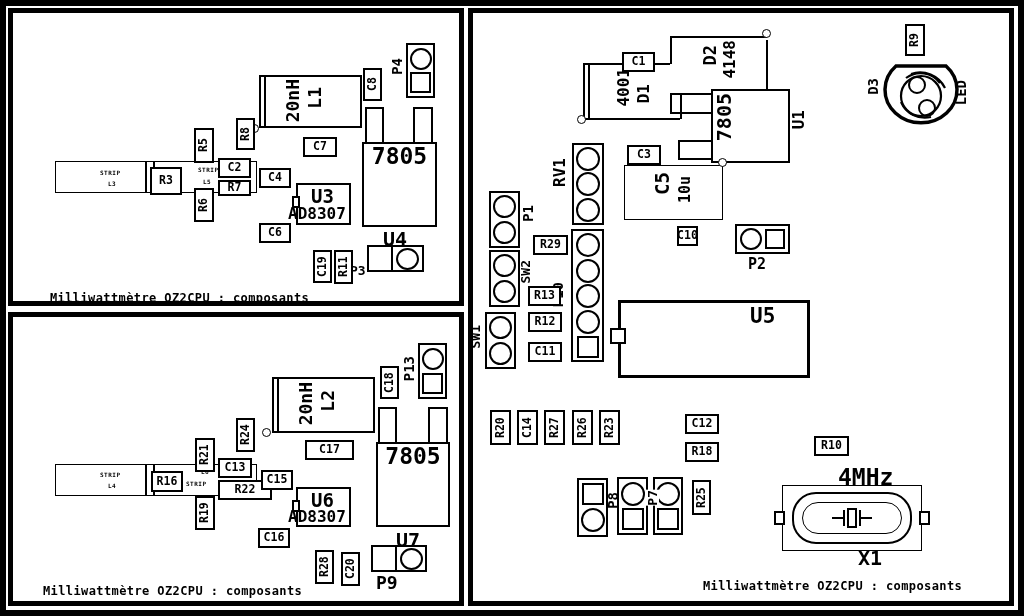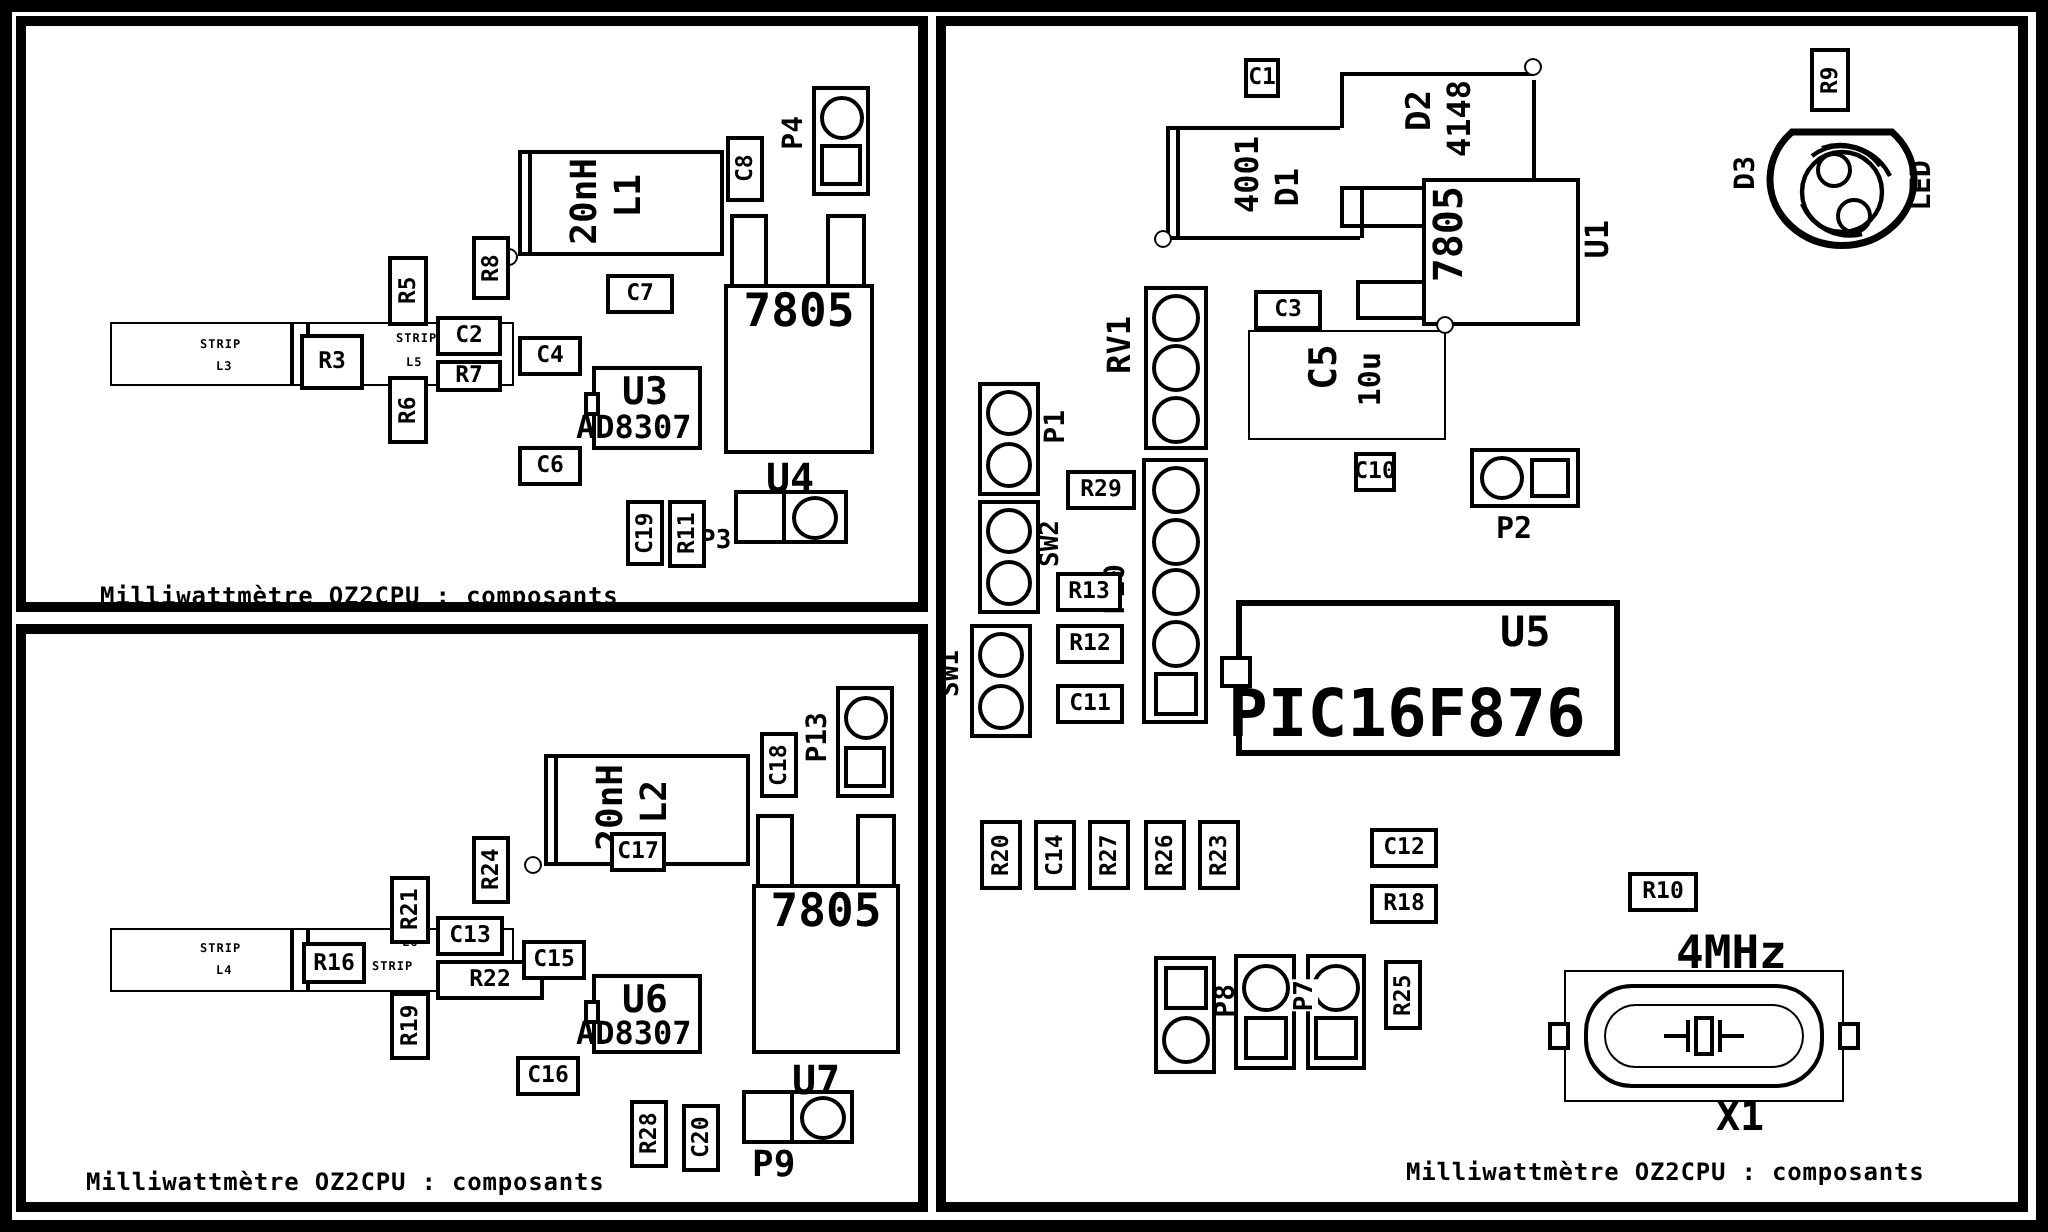"C1" div.box { top: 29px -> 52px; width: 18px -> 33px }
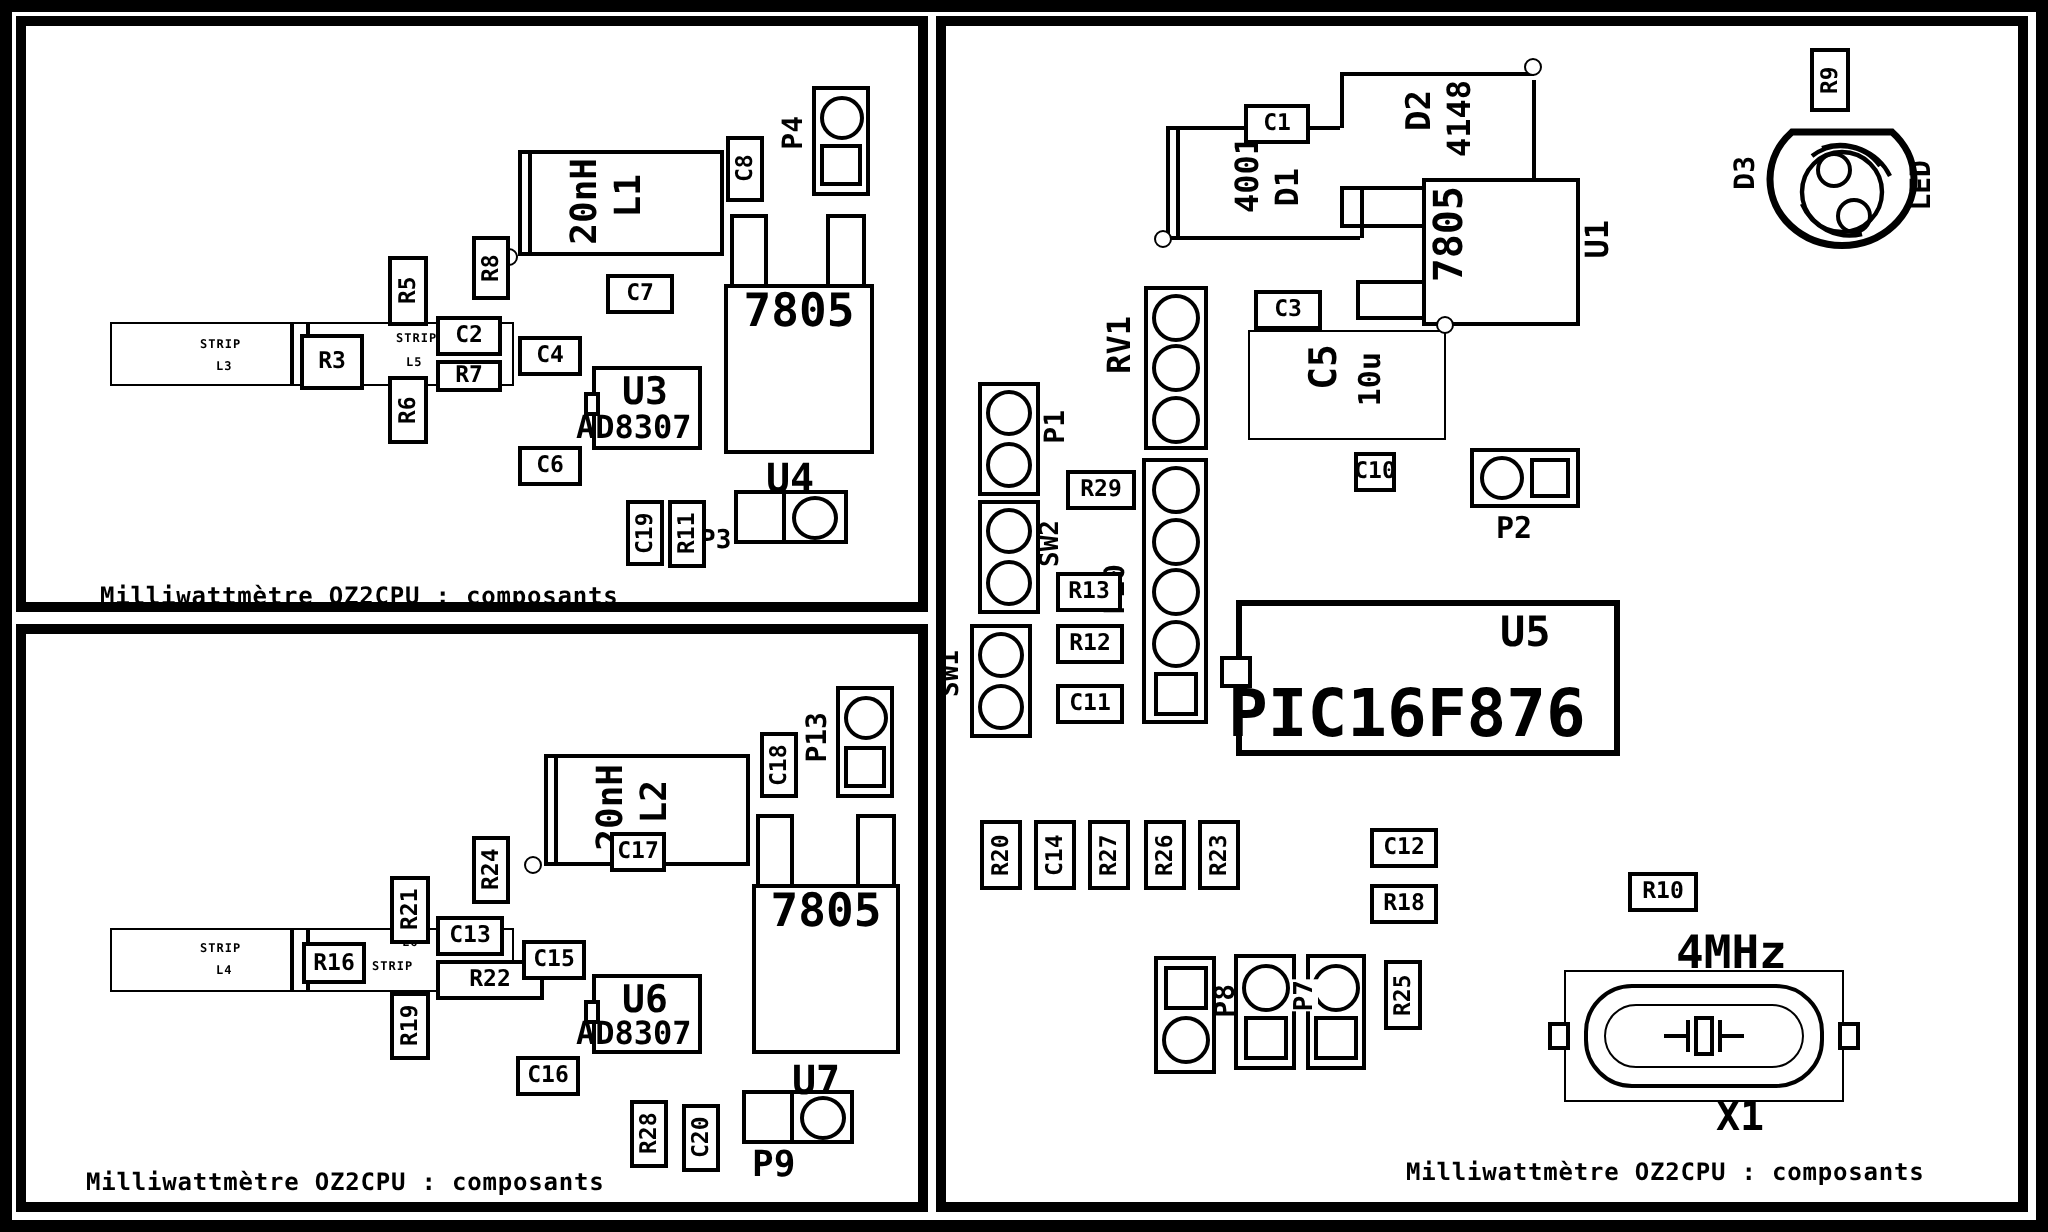"PIC16F876" div.hlab { html: <div>PIC16F876</div> -> none }
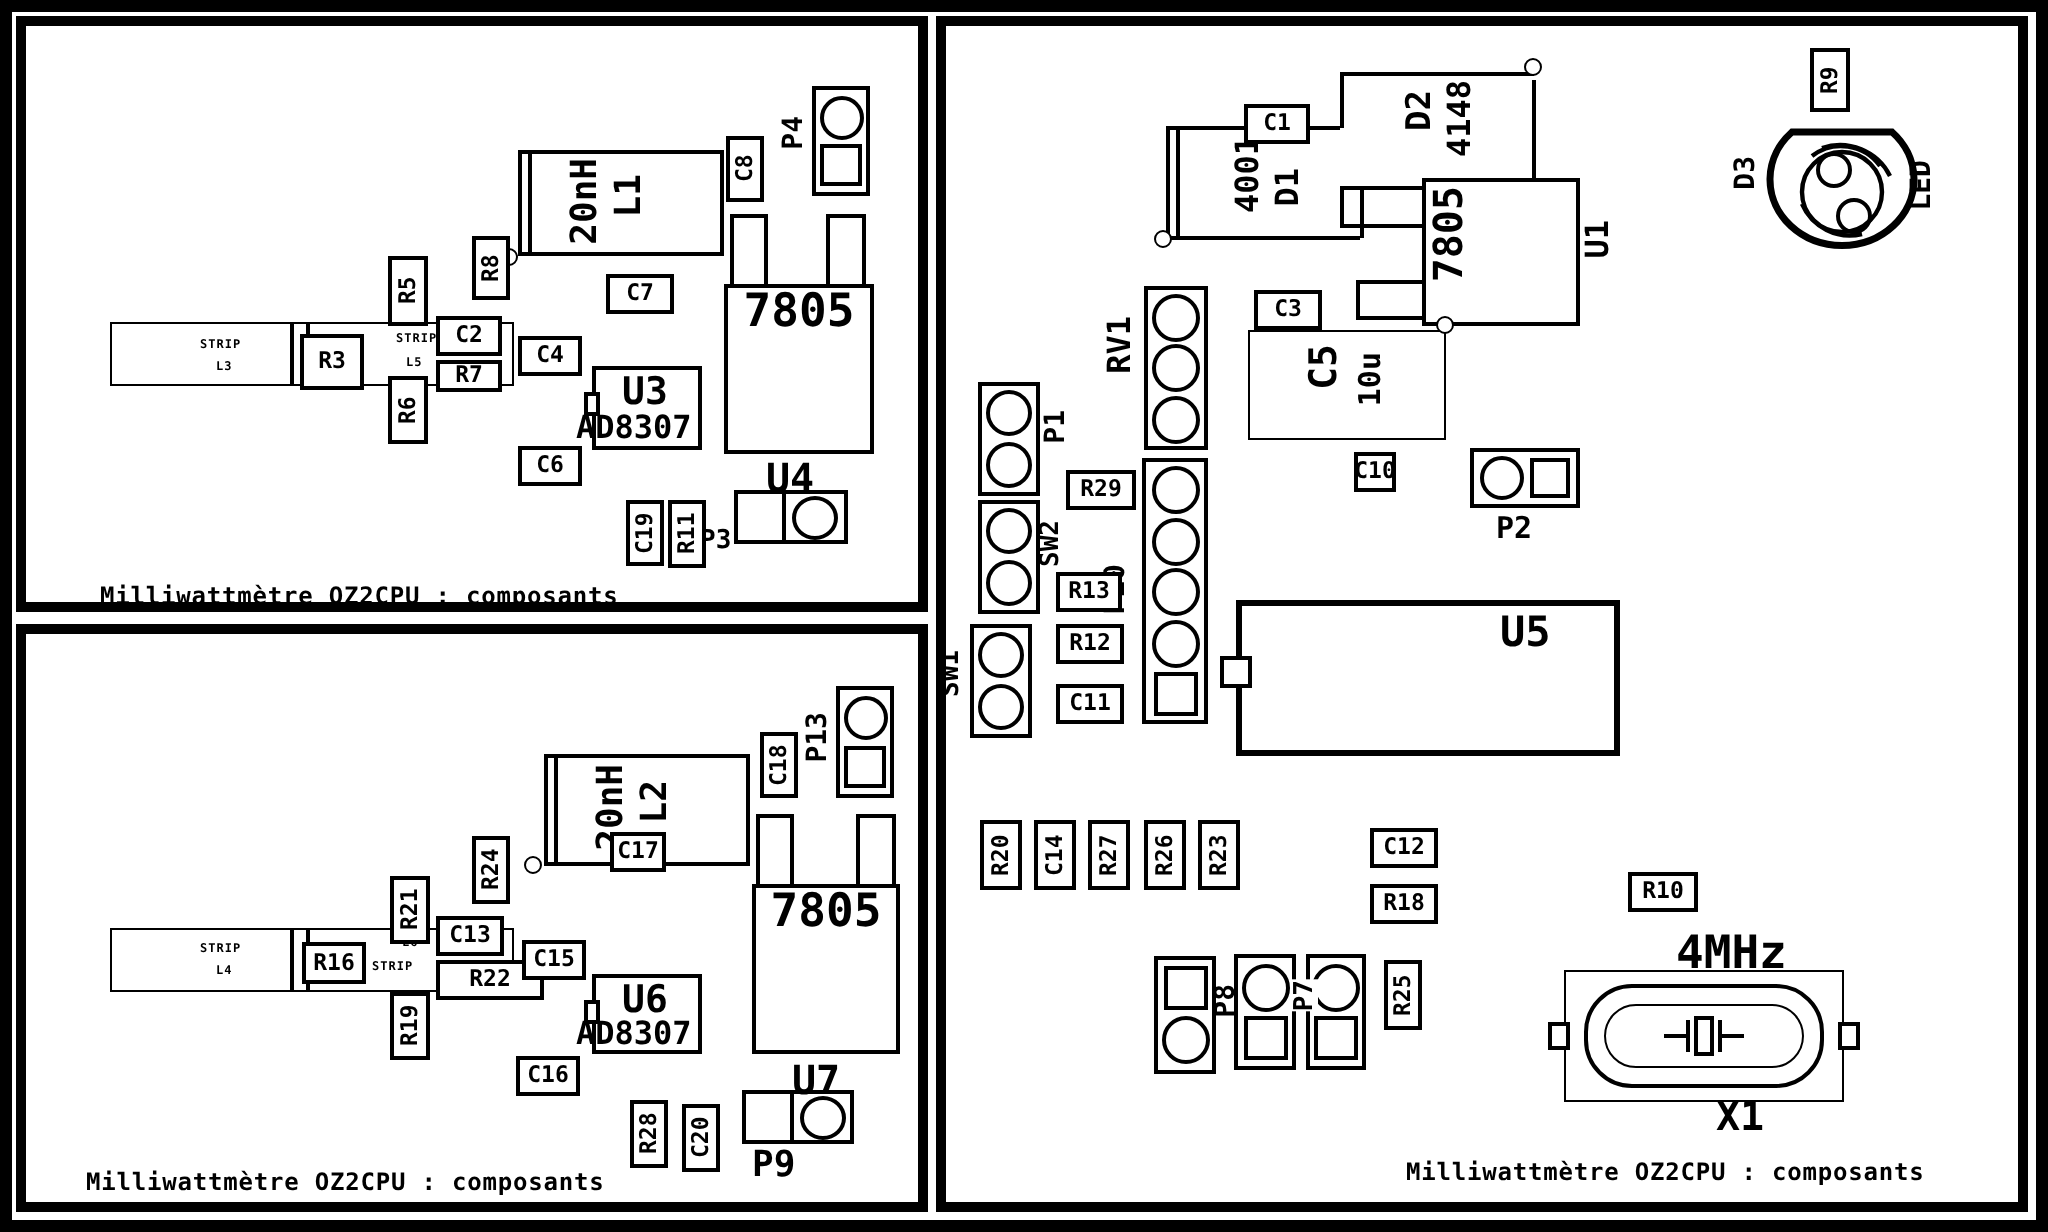"C17" div.box { top: 416px -> 440px; width: 28px -> 49px }
